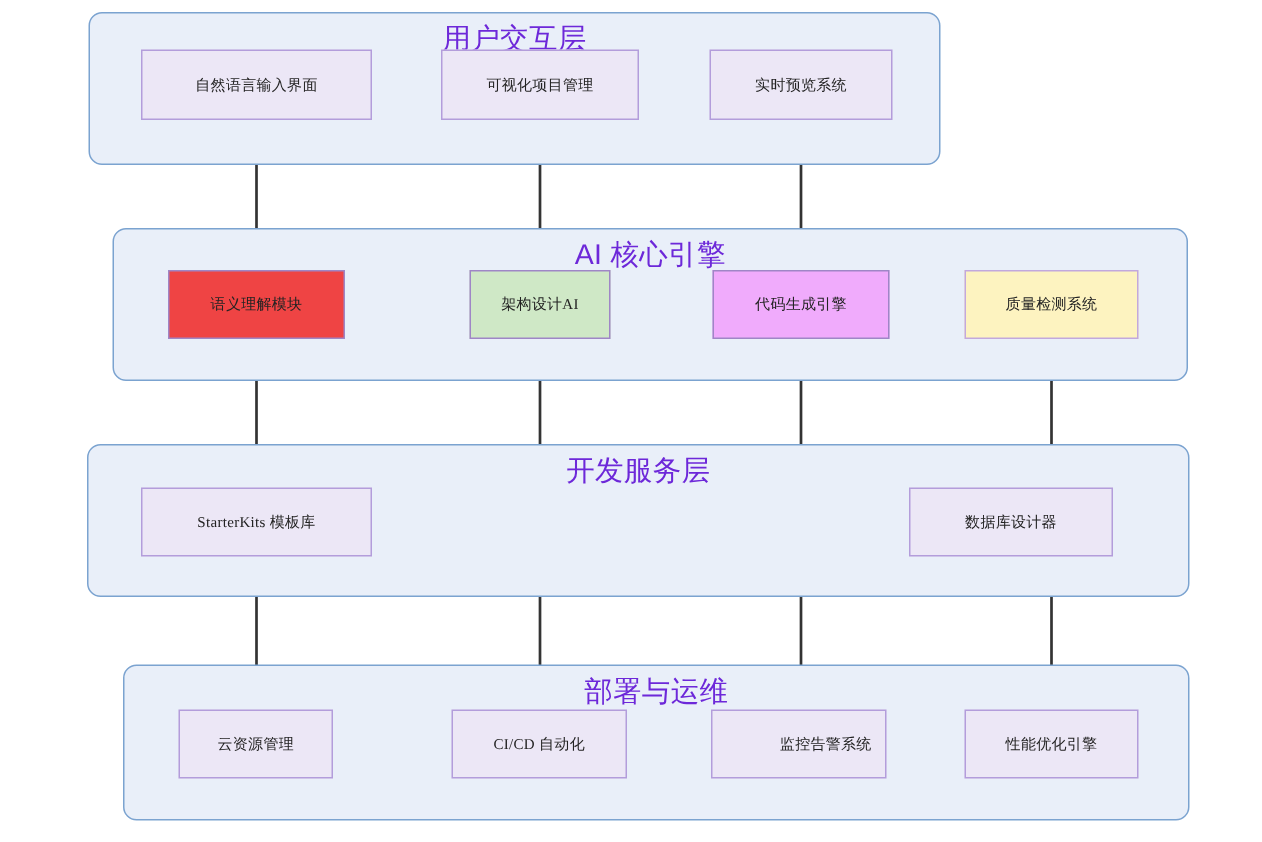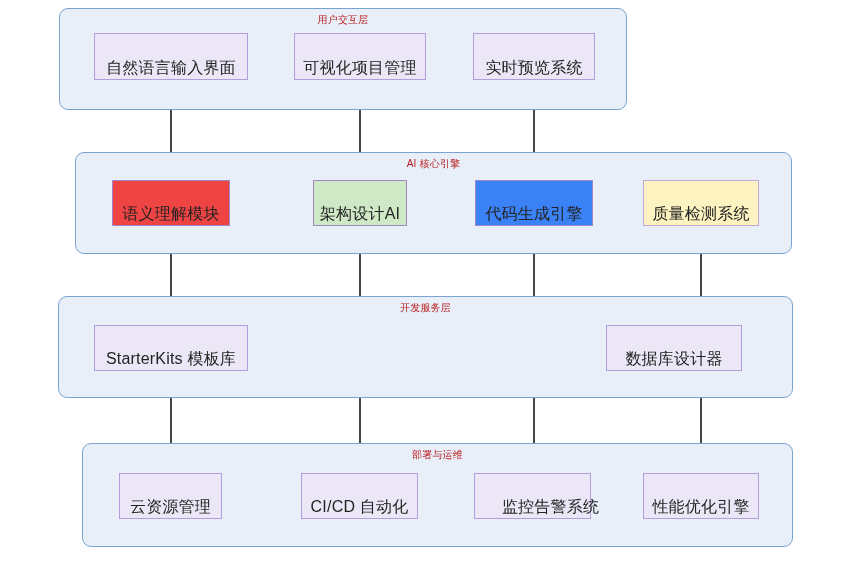"用户交互层" .layer-title { color: #b91c1c -> #6d28d9; font-size: 10px -> 19px }
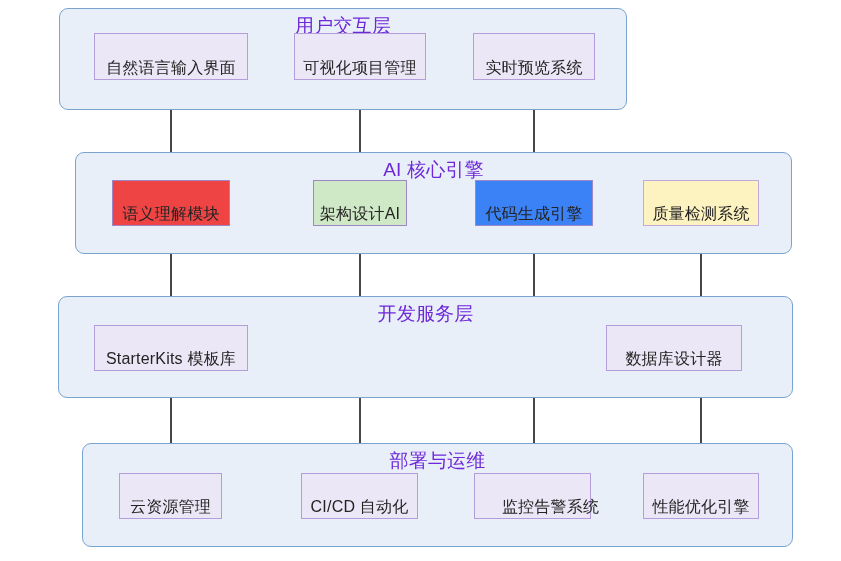"自然语言输入界面" .node-box { align-items: flex-end -> center; font-family: none -> Liberation Serif, serif; font-size: 16px -> 10px }
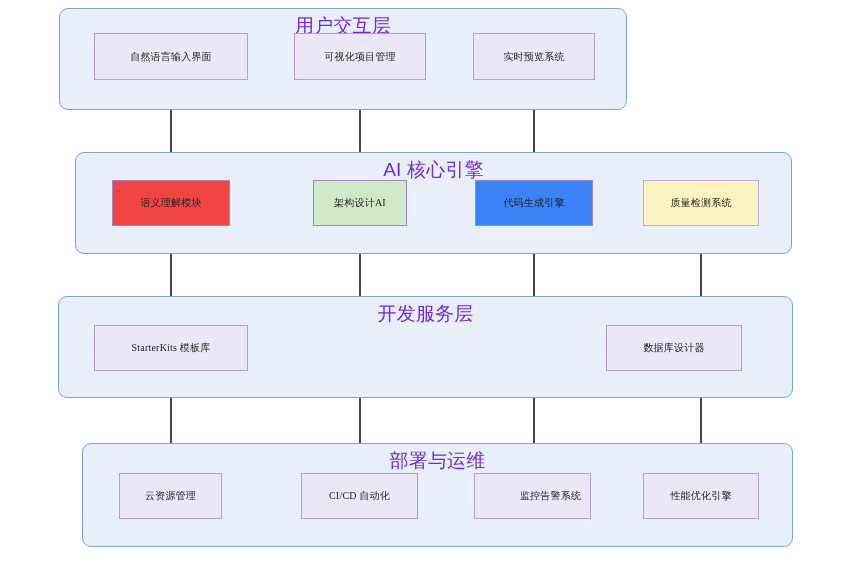"代码生成引擎" .node-box.accent-blue { background: #3b82f6 -> #f0abfc }
